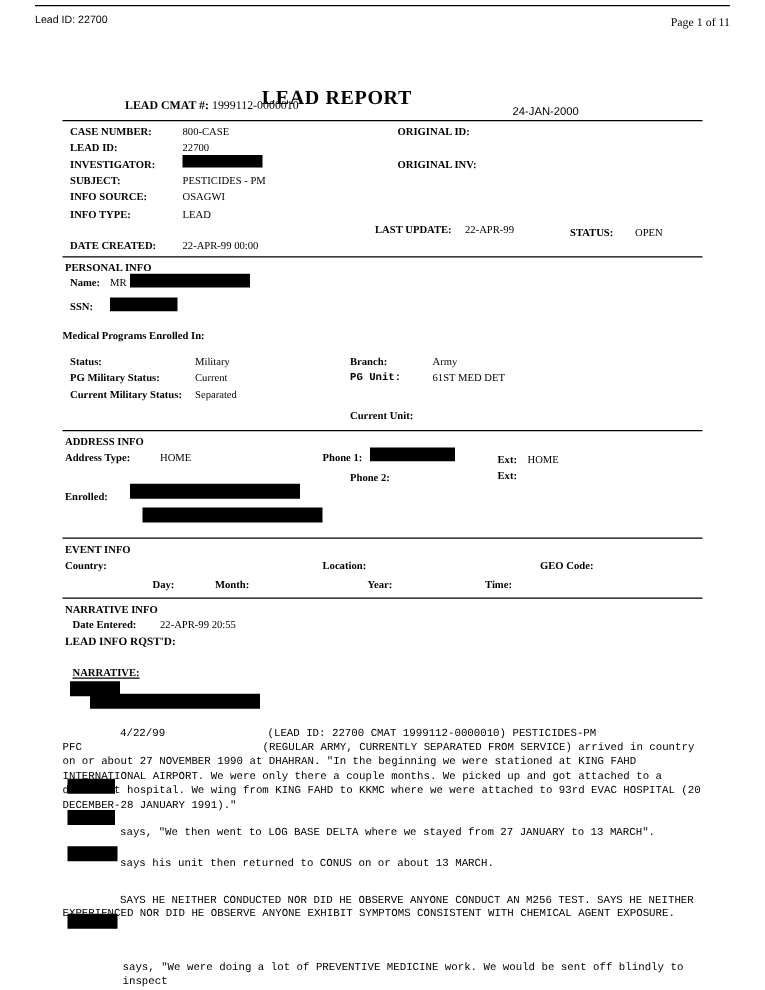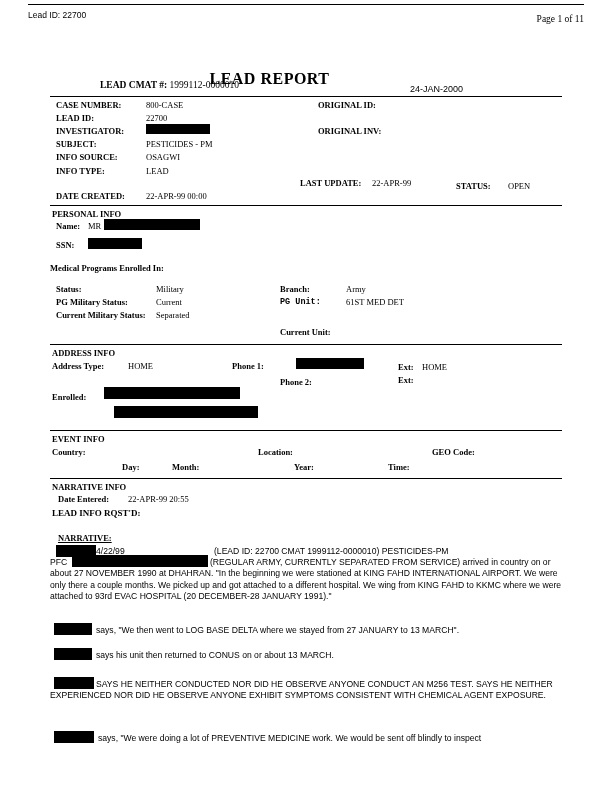"Phone 1:" span.fld-label { left: 232px -> 258px }
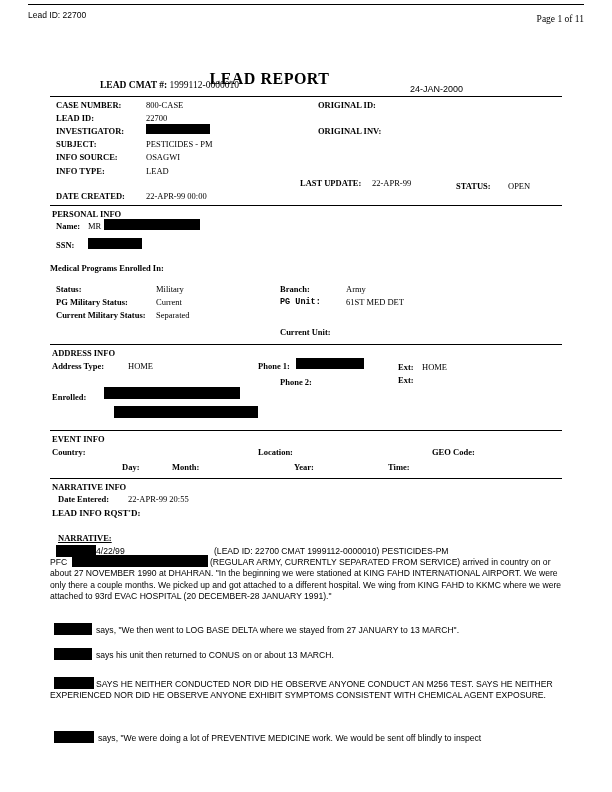"4/22/99" .para { font-family: Liberation Sans, sans-serif -> Liberation Mono, monospace; margin-top: none -> 36px }
